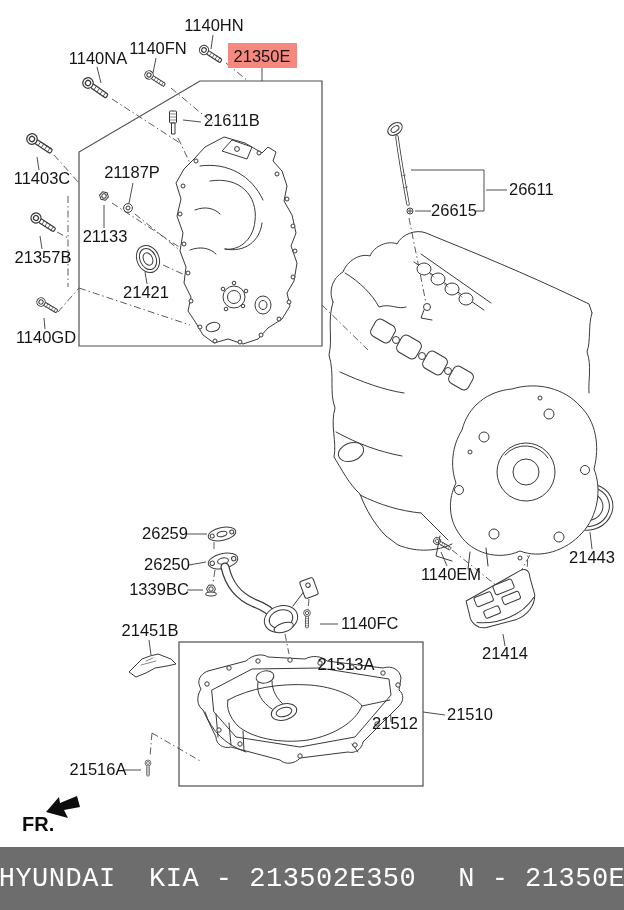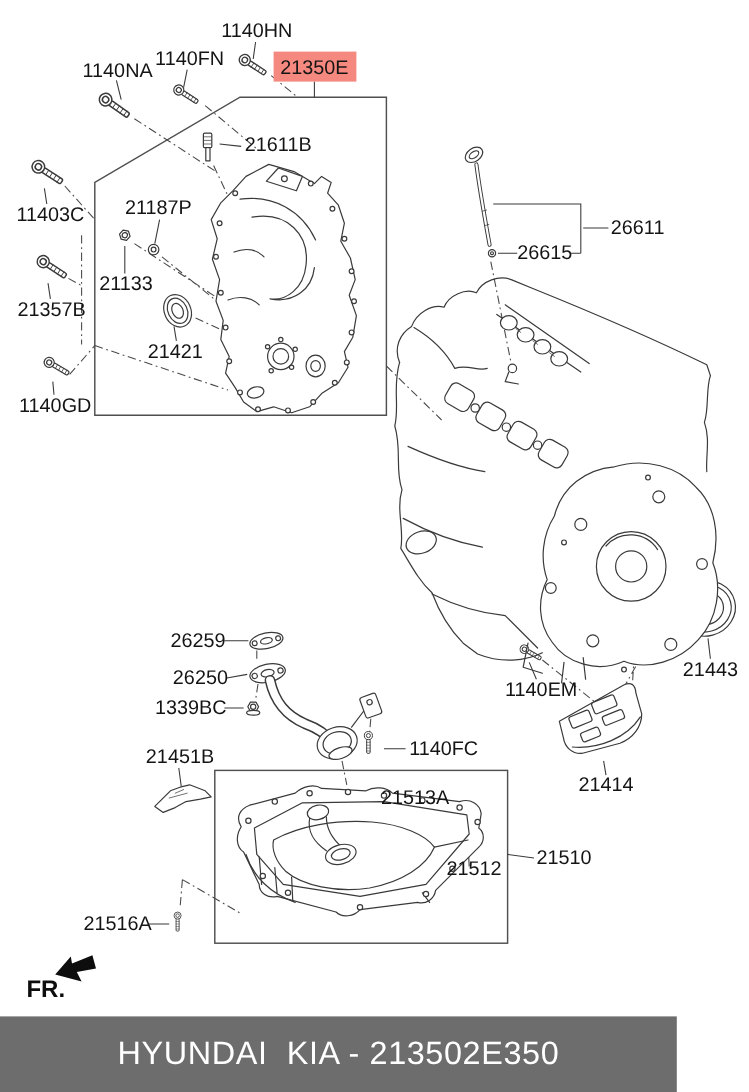"HYUNDAI KIA - 213502E350" .footer { font-family: none -> Liberation Mono, monospace; width: 564px -> 624px }
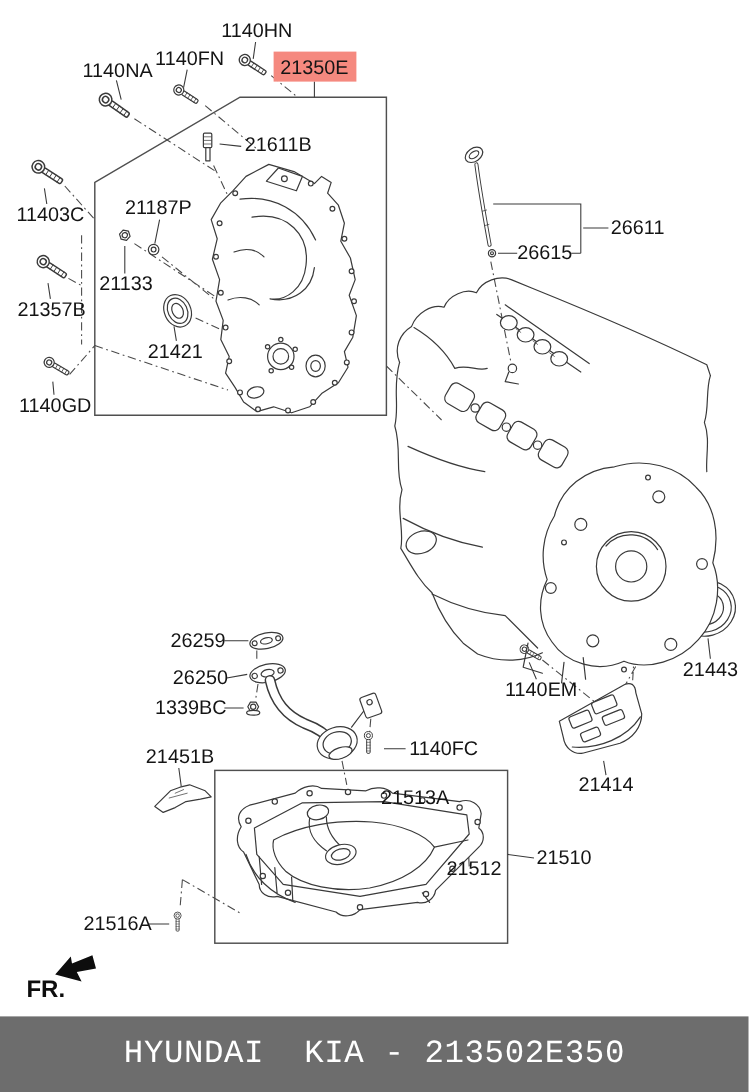"N - 21350E" span { html: none -> <span>N - 21350E</span> }
